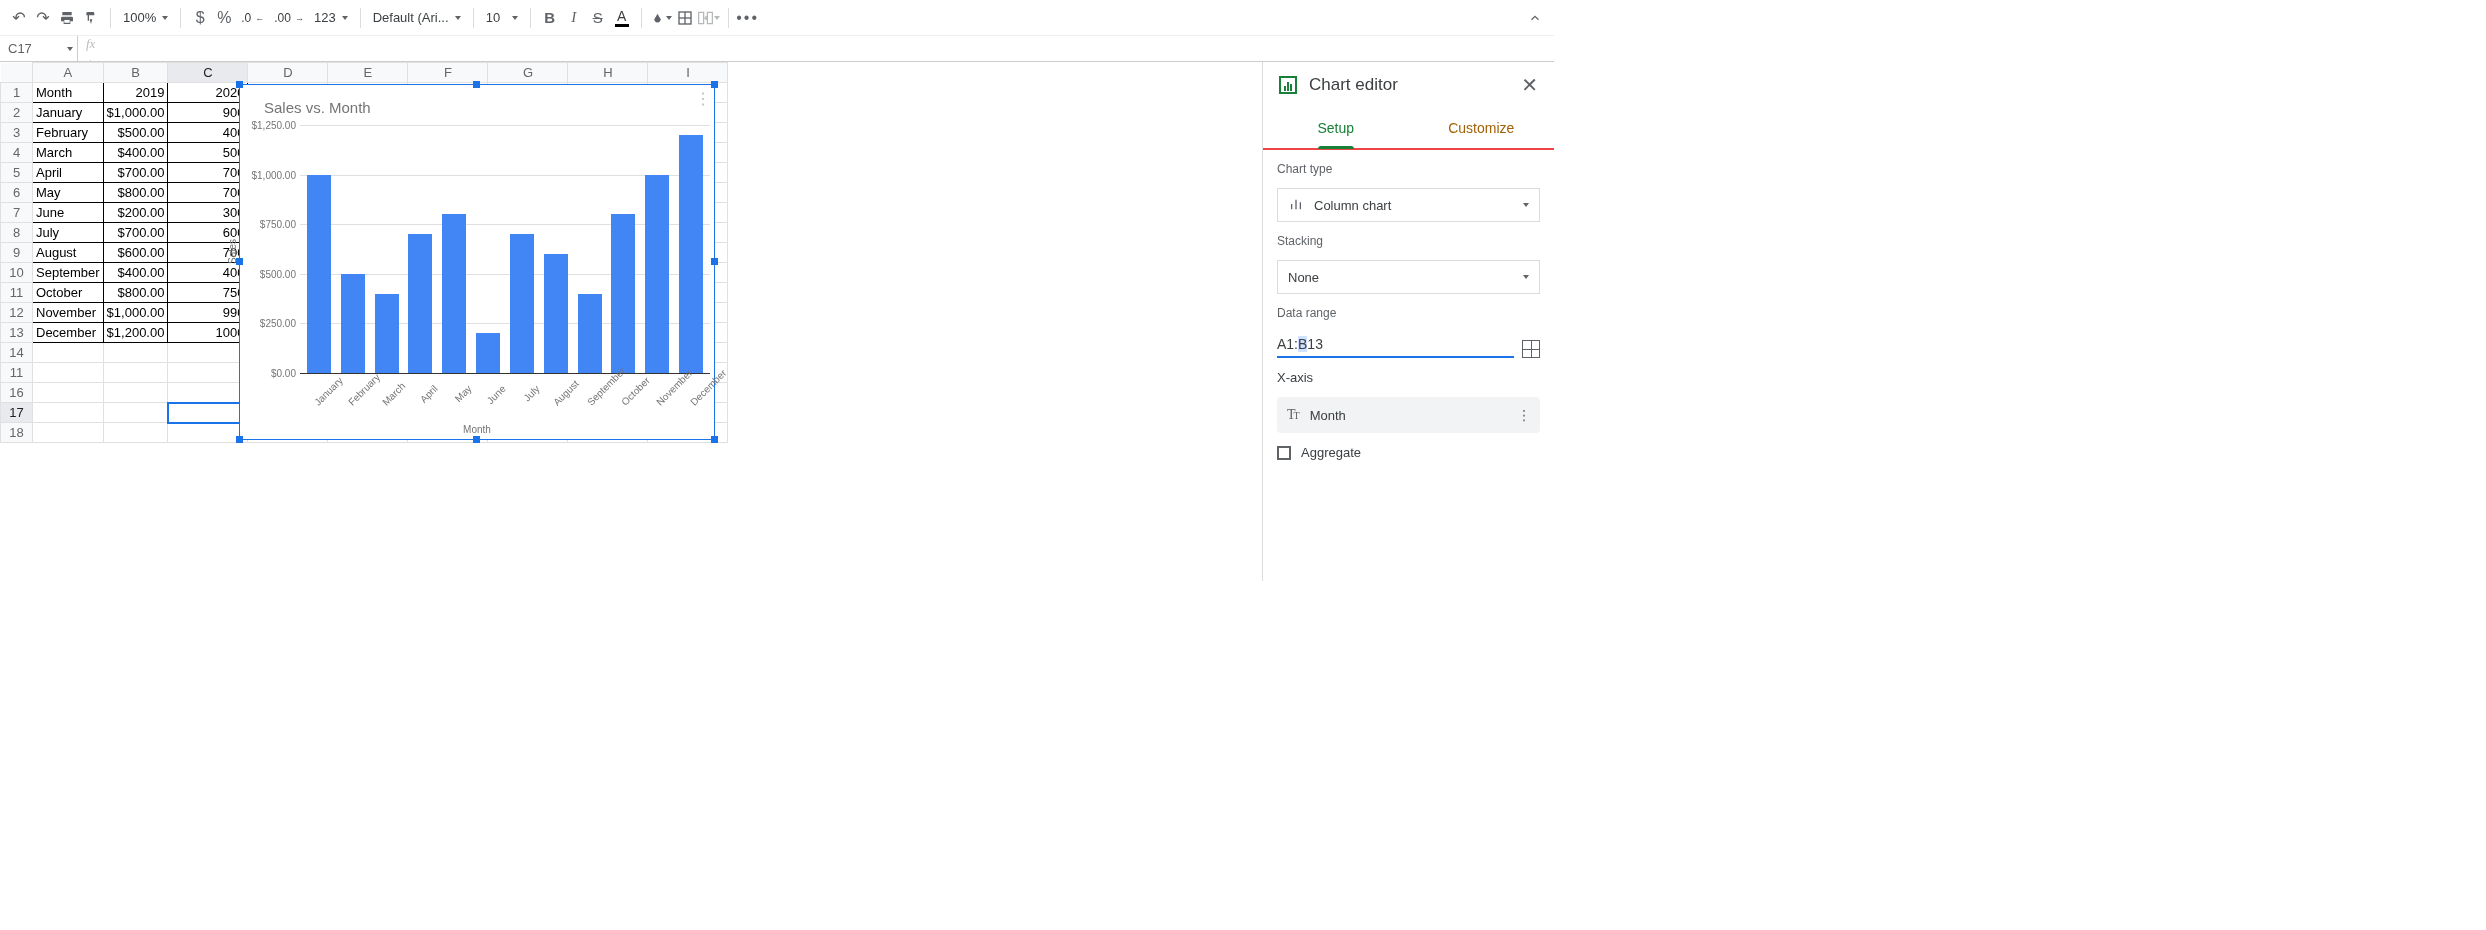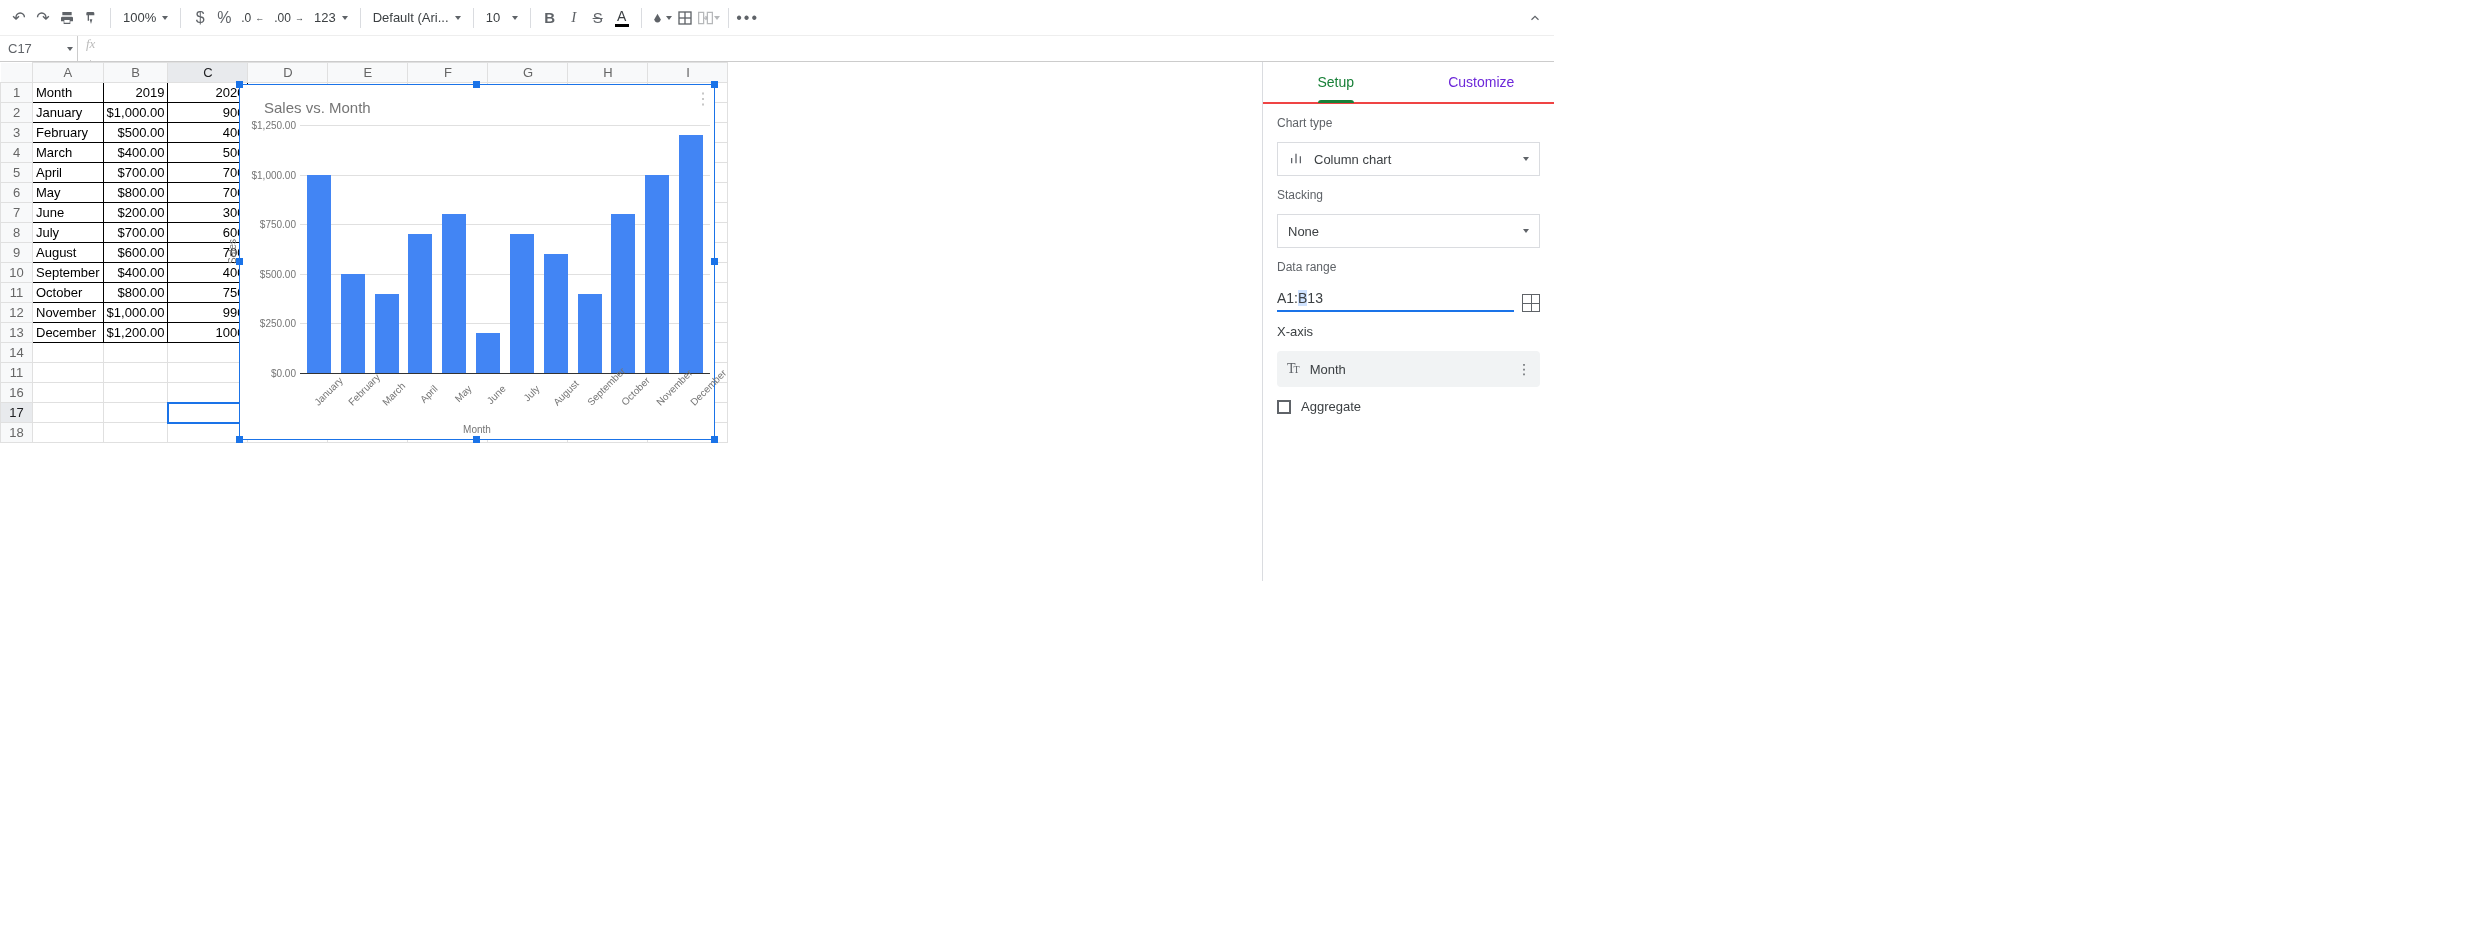"Chart editor" div.panel-hdr { html: none -> <div> <div> <span></span> <span></span> <span></span> </div> <span>Chart editor</span> <div>✕</div> </div> }
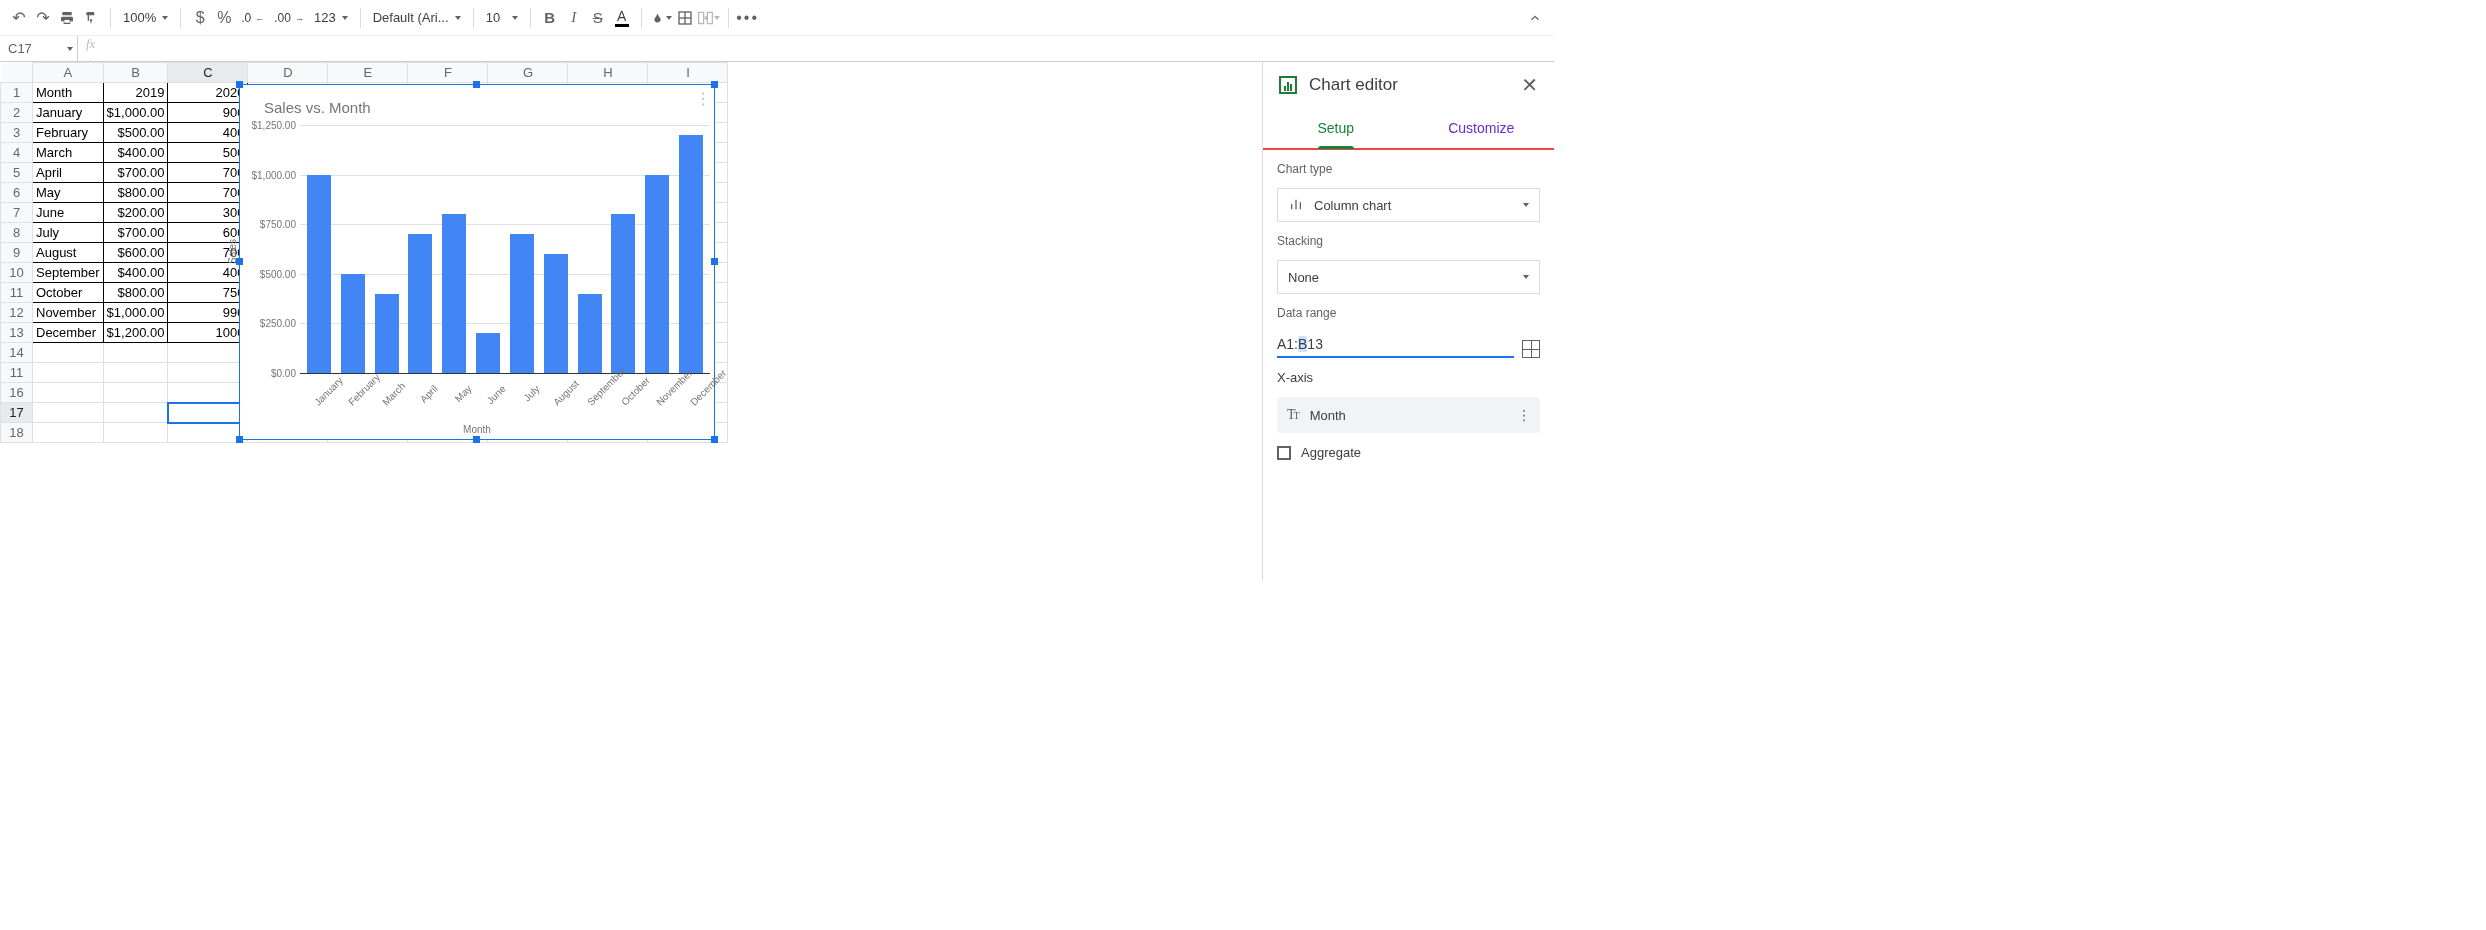"Customize" .tabs .tab { color: #6d28d9 -> #a16207 }
